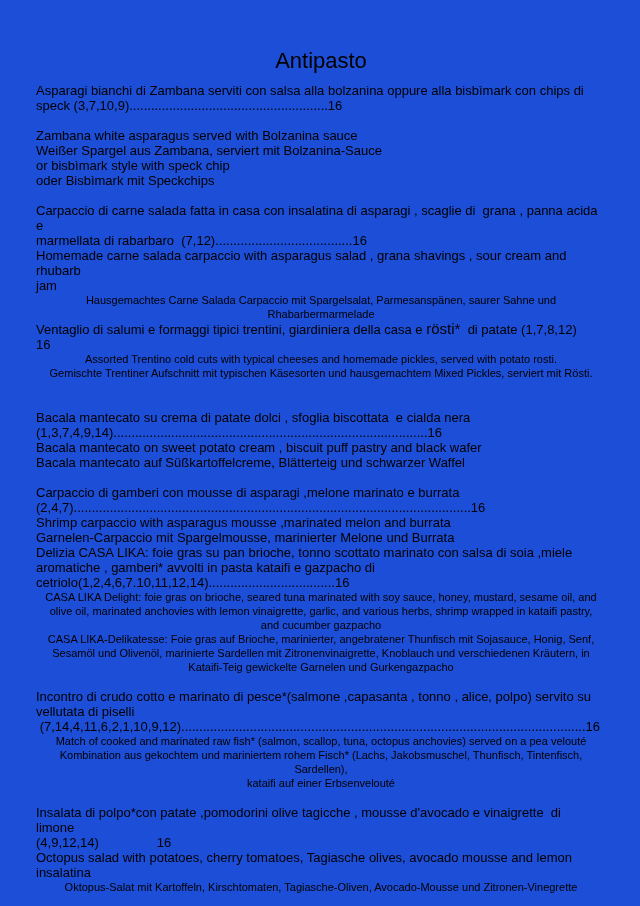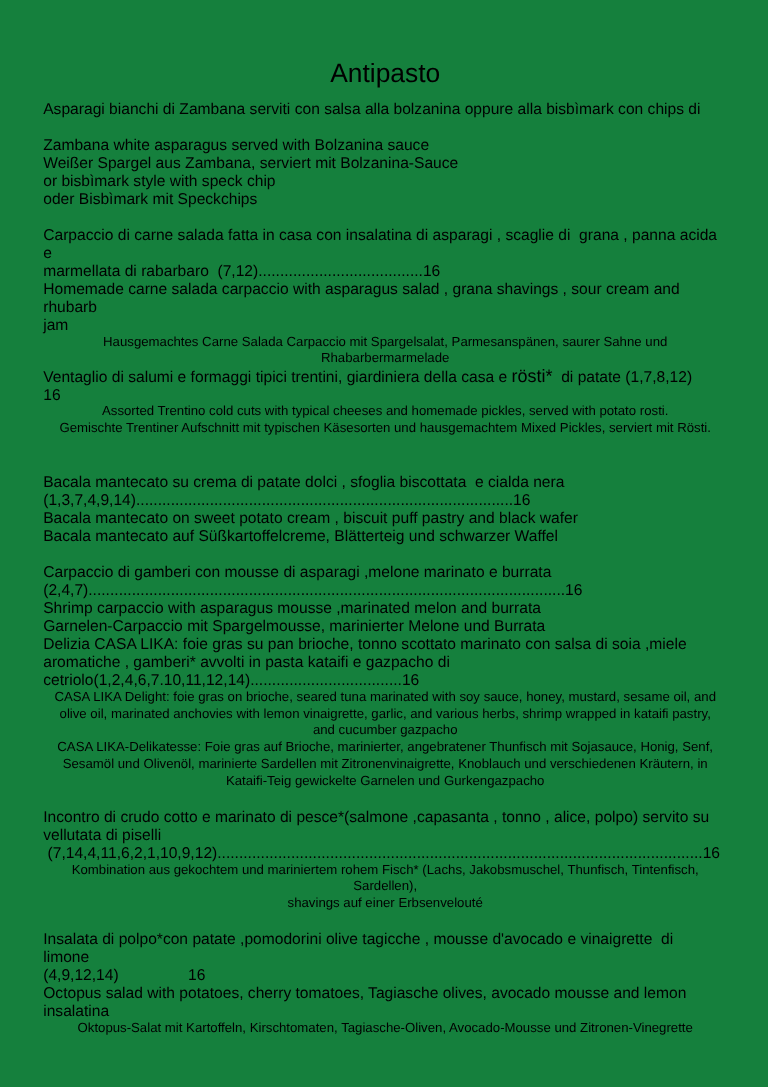"Antipasto" .page { background: #15803d -> #1d4ed8 }
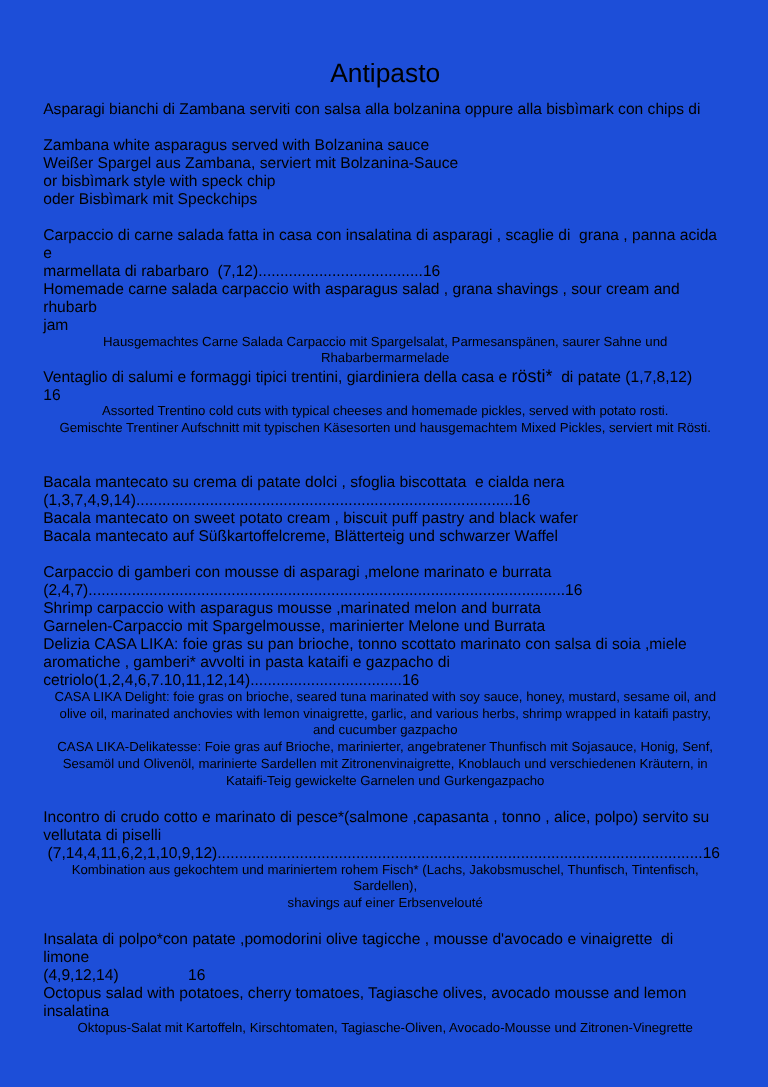"speck" div.line { html: none -> <div>speck (3,7,10,9).......................................................16</div> }
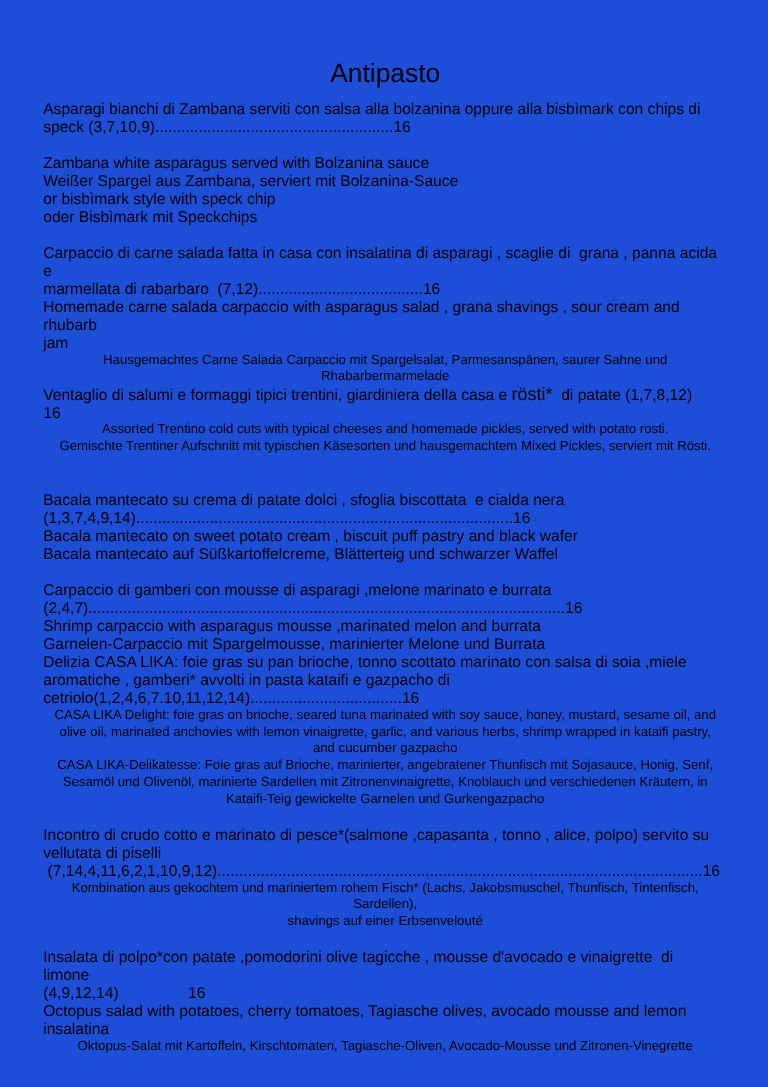"Match of cooked and marinated" div.line { html: none -> <div>Match of cooked and marinated raw fish* (salmon, scallop, tuna, octopus anchovies) served on a pea velouté</div> }
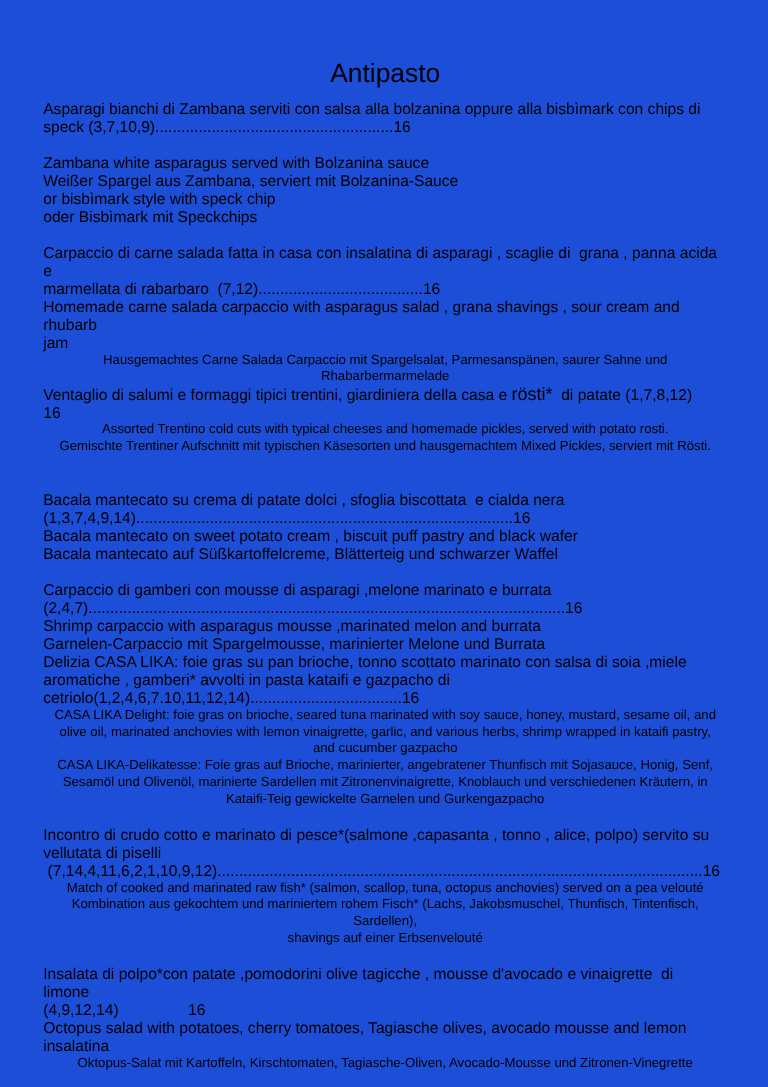"shavings auf einer Erbsenvelouté" div.line { text: shavings -> kataifi }
